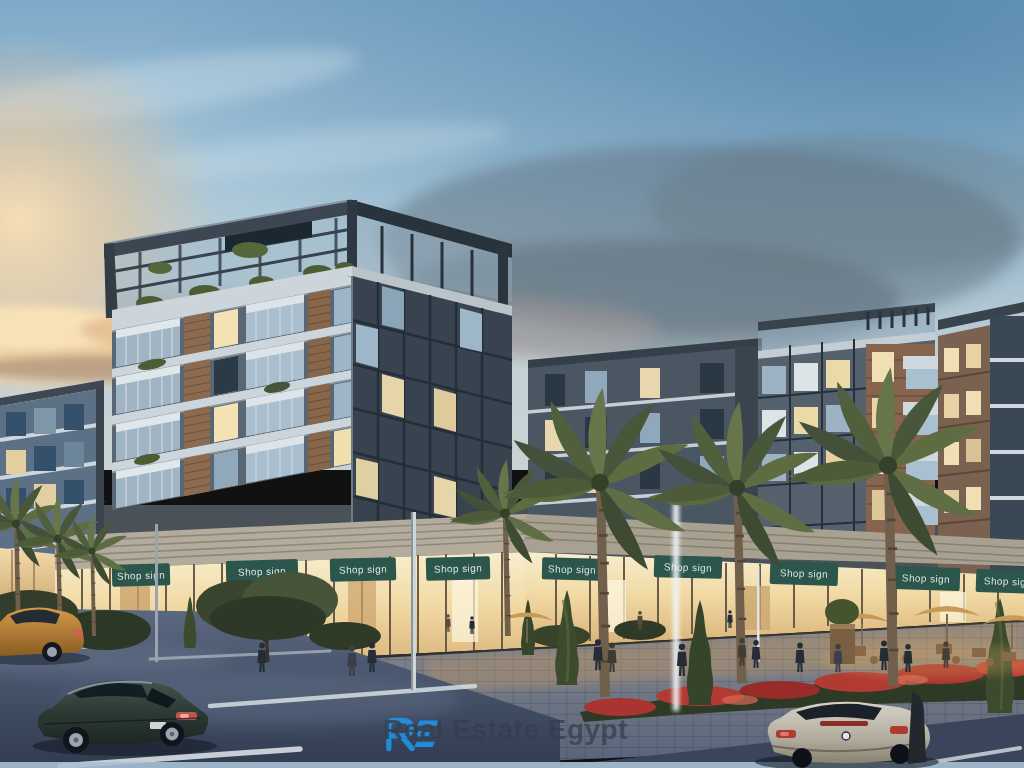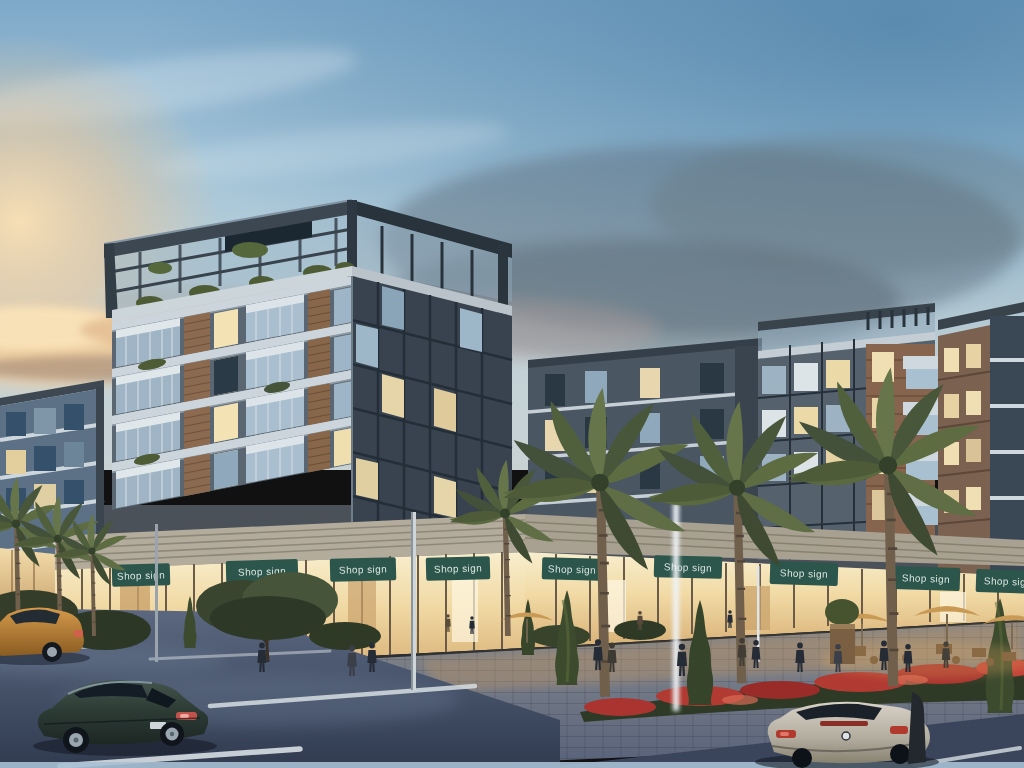"Real Estate Egypt" div.watermark { html: none -> <div> <svg> <path></path> <g> <path></path> <path></path> <path></path> </g> </svg> <span>Real Estate Egypt</span> </div> }
